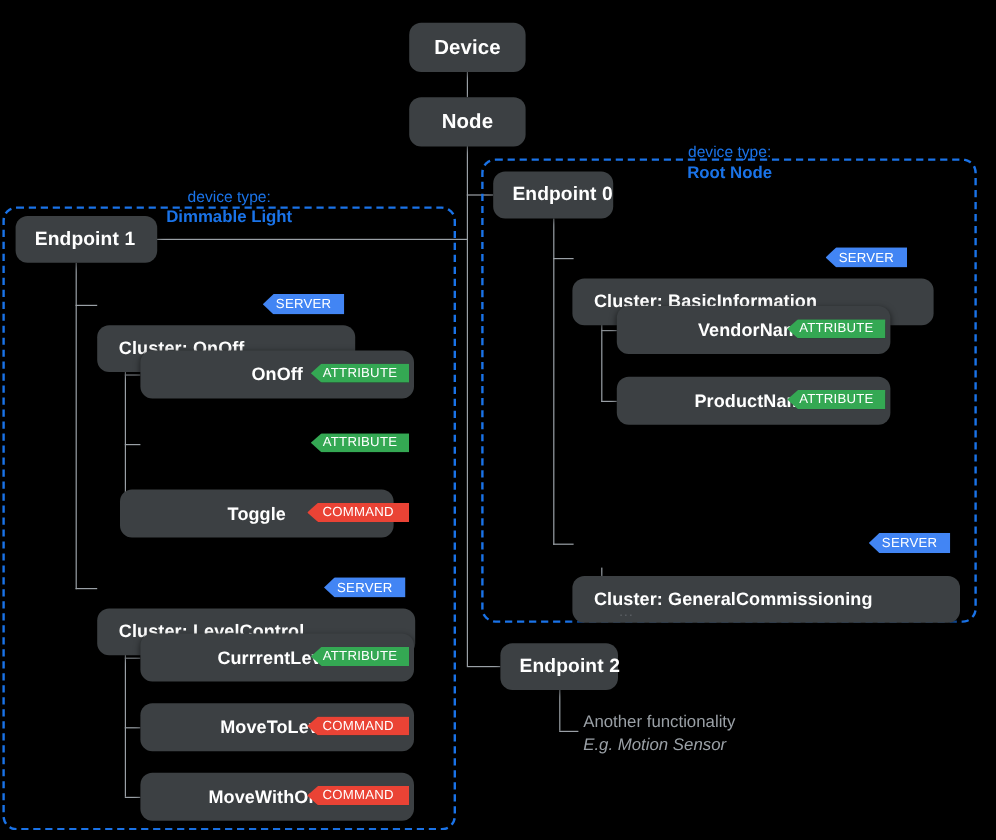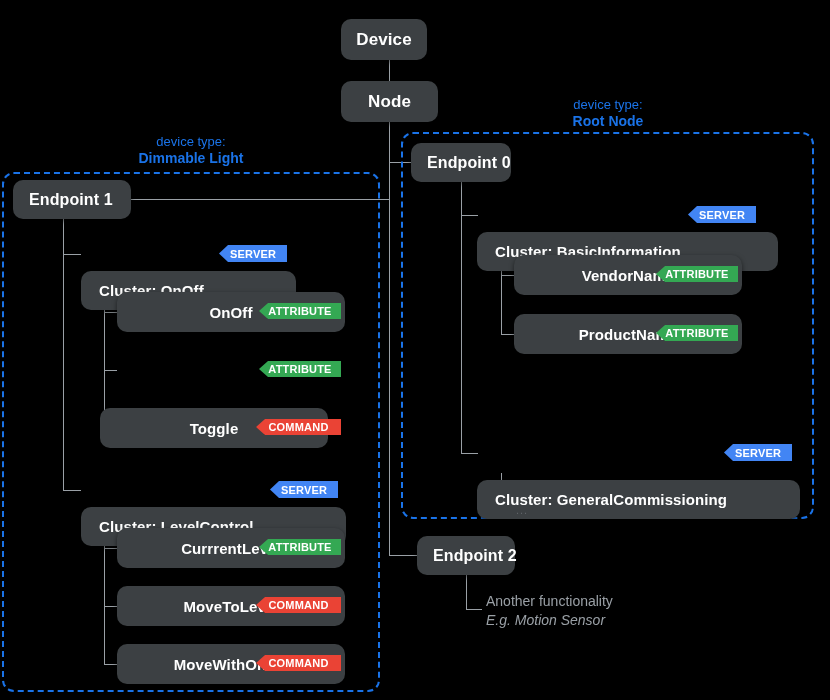"Device" div.node { width: 86px -> 97px }
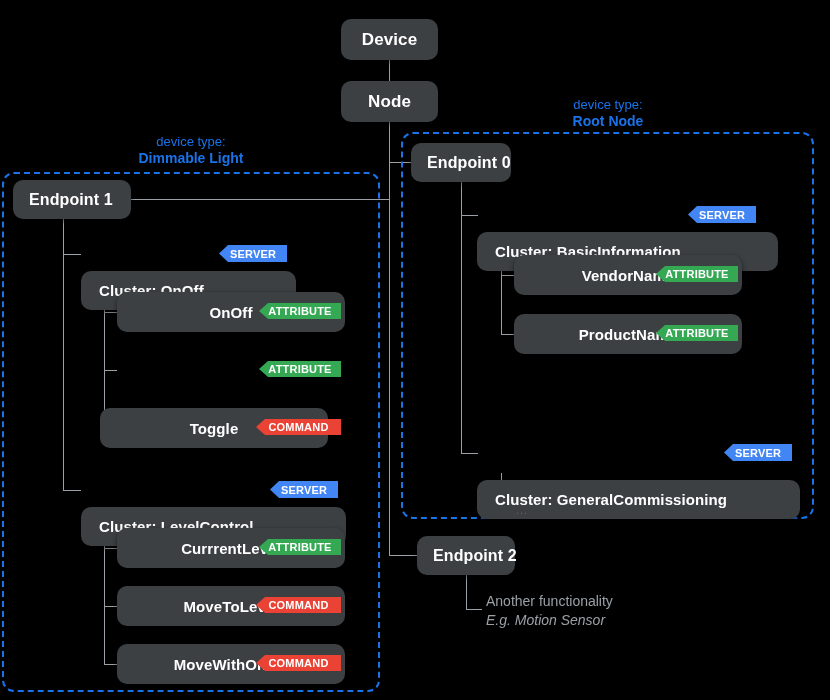"device type:" .group-label .gl-top { margin-top: none -> 22px }
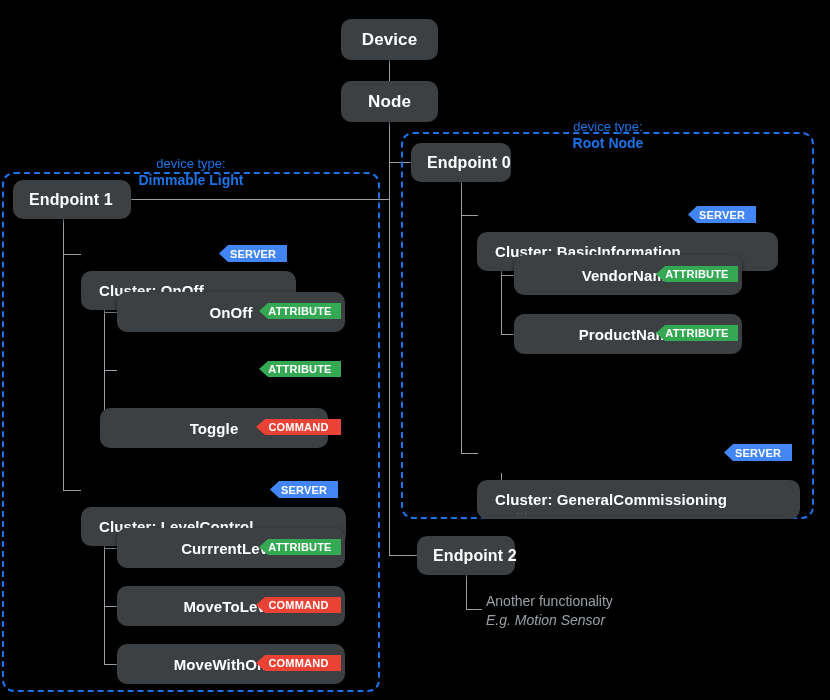"SERVER" .badge { font-weight: 700 -> 400 }
